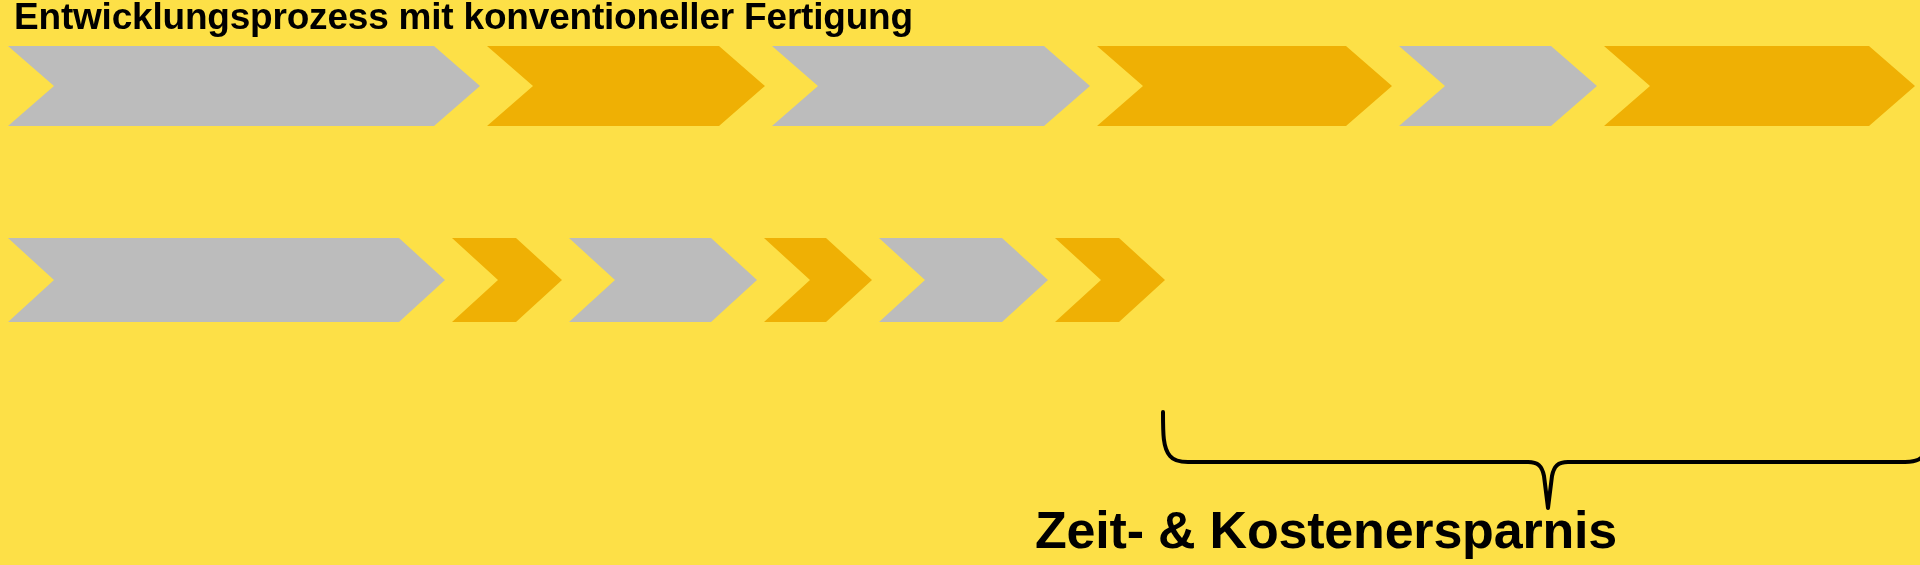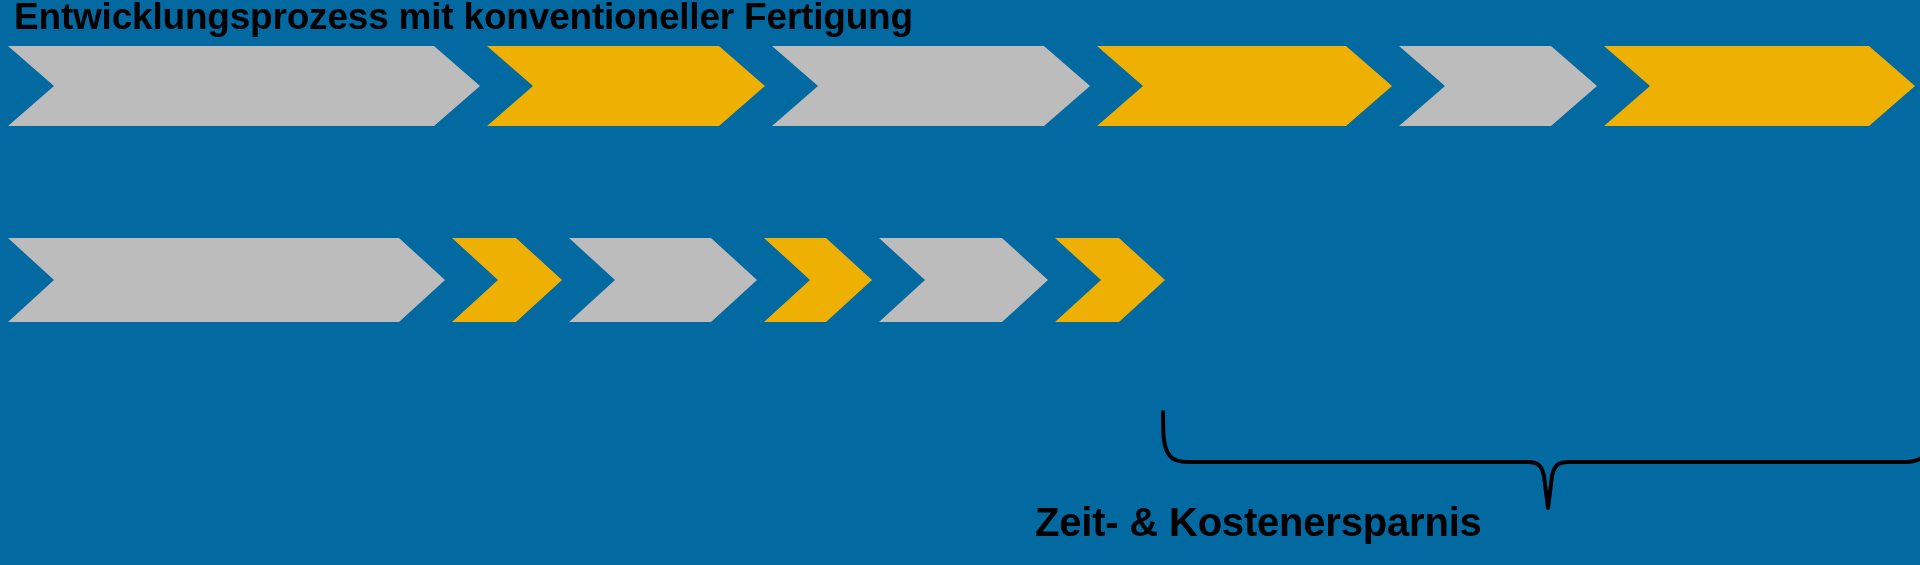"Entwicklungsprozess mit konventioneller" #stage { background: #0369a1 -> #fde047 }
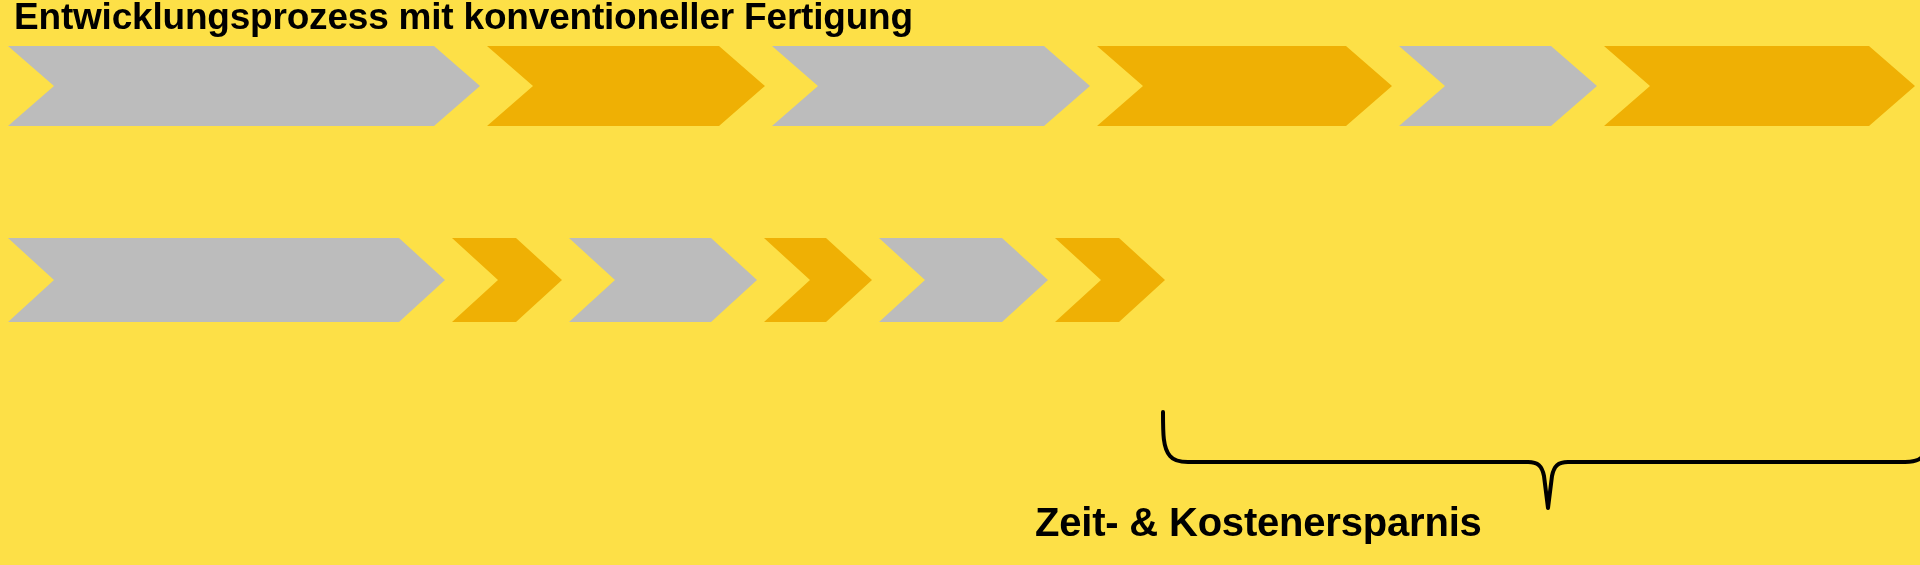"Zeit- & Kostenersparnis" #caption-savings { font-size: 40px -> 52px }
